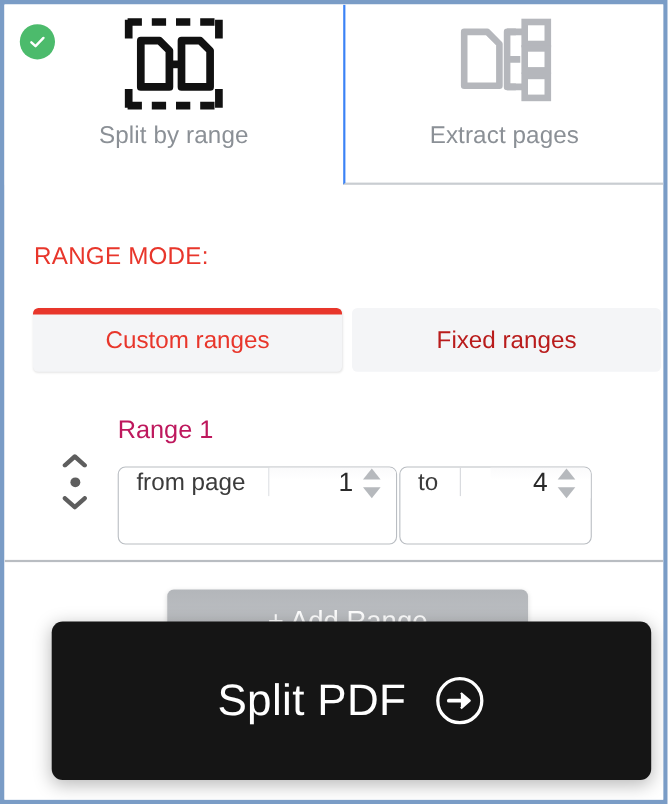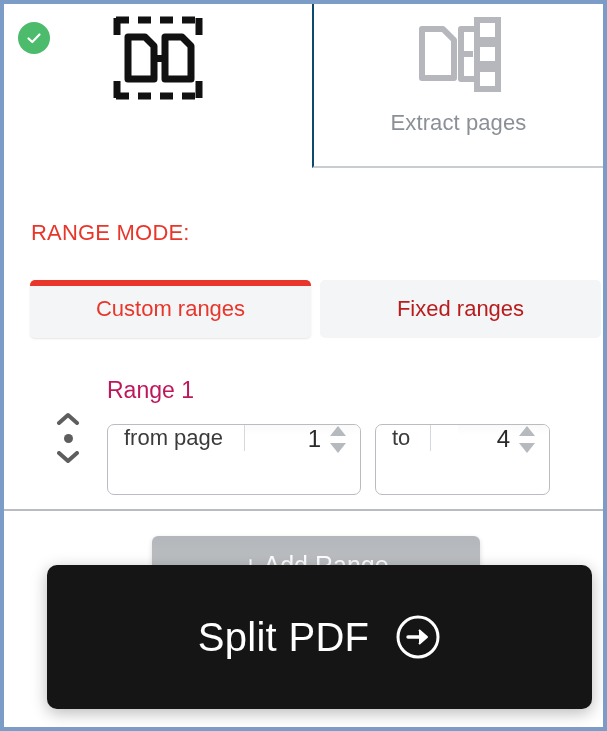"Split by range" div.tab-label { html: none -> <div>Split by range</div> }
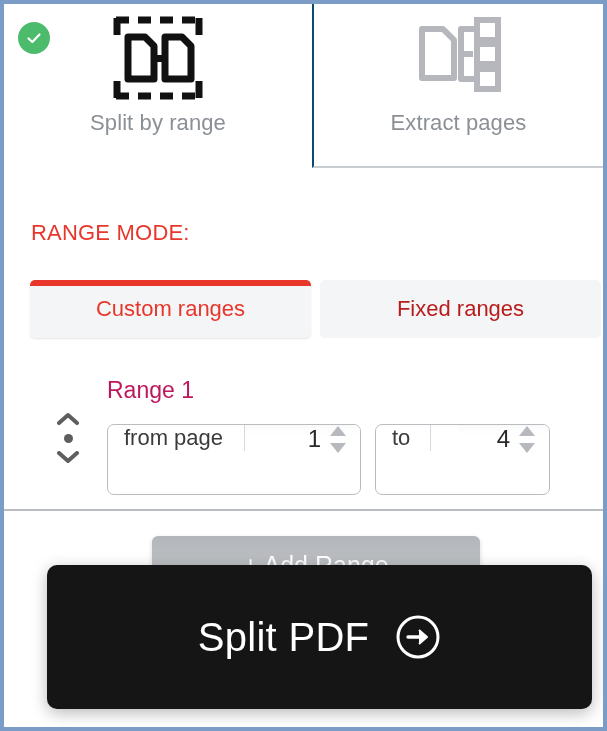"Extract pages" .tab-extract { border-left: 2px solid #0c4a6e -> 2px solid #3b82f6 }
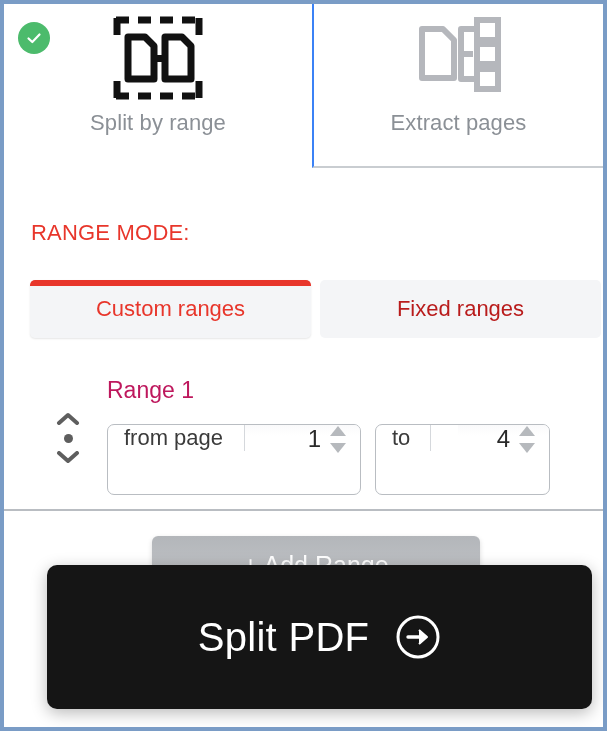"to" .field-to { left: 371px -> 359px }
